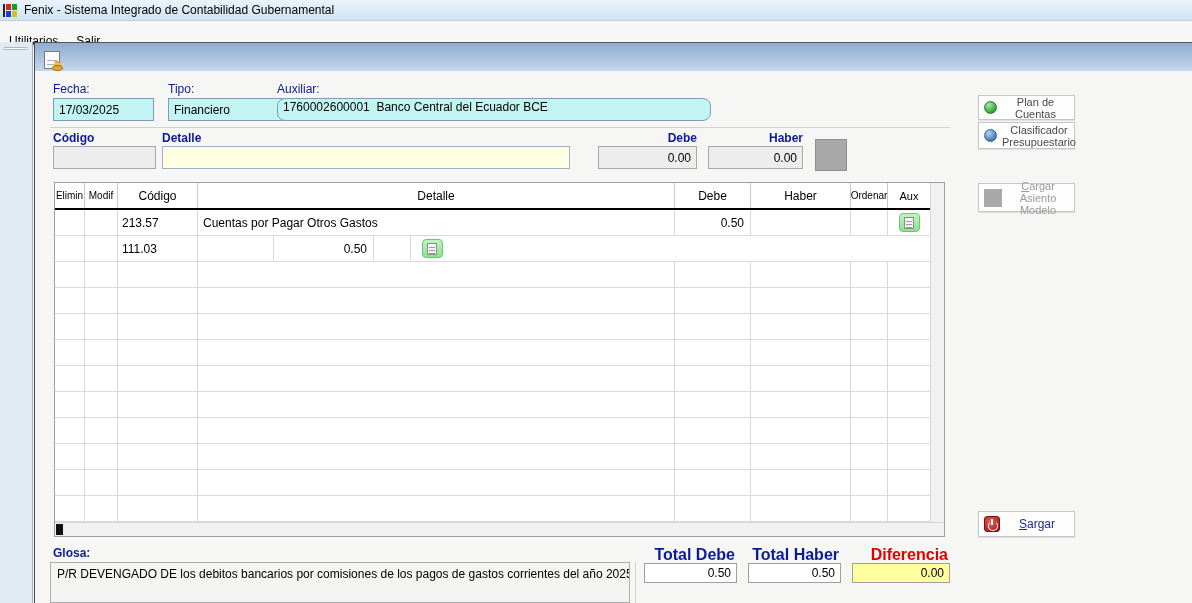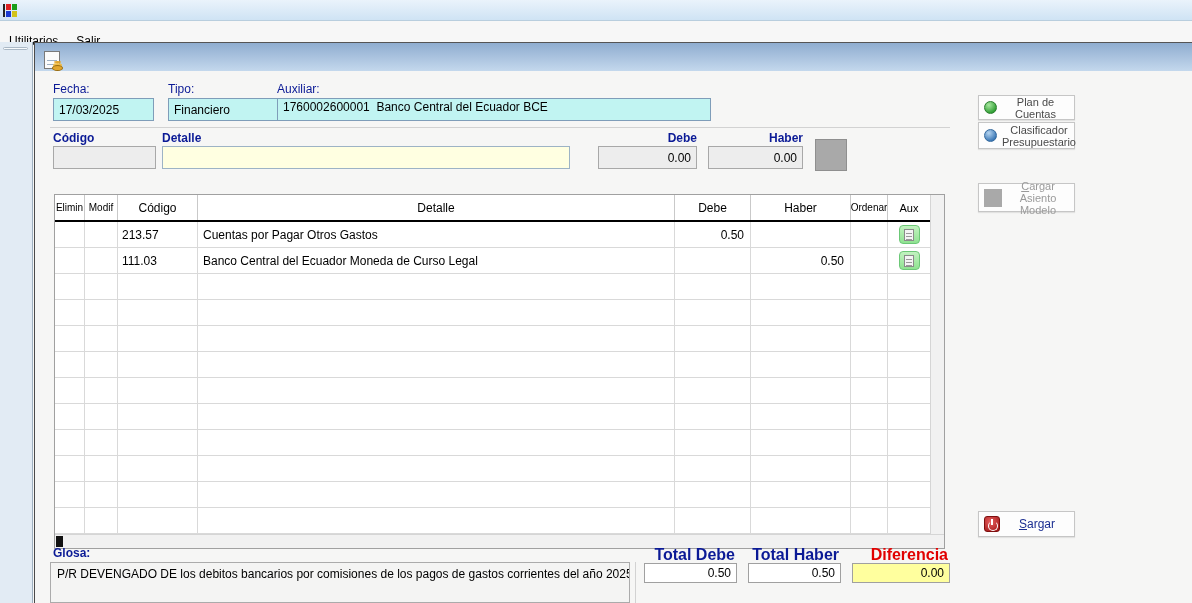"Fenix - Sistema Integrado de" span { html: none -> <span>Fenix - Sistema Integrado de Contabilidad Gubernamental</span> }
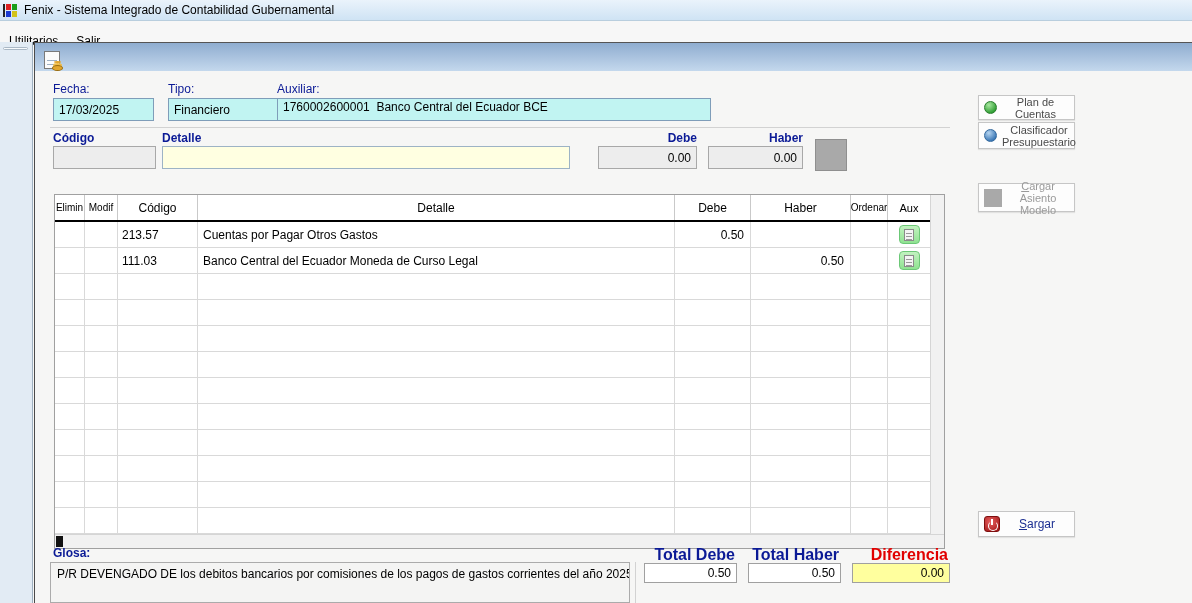"1760002600001 Banco Central del Ecuador" .field.pre { border-radius: none -> 8px }
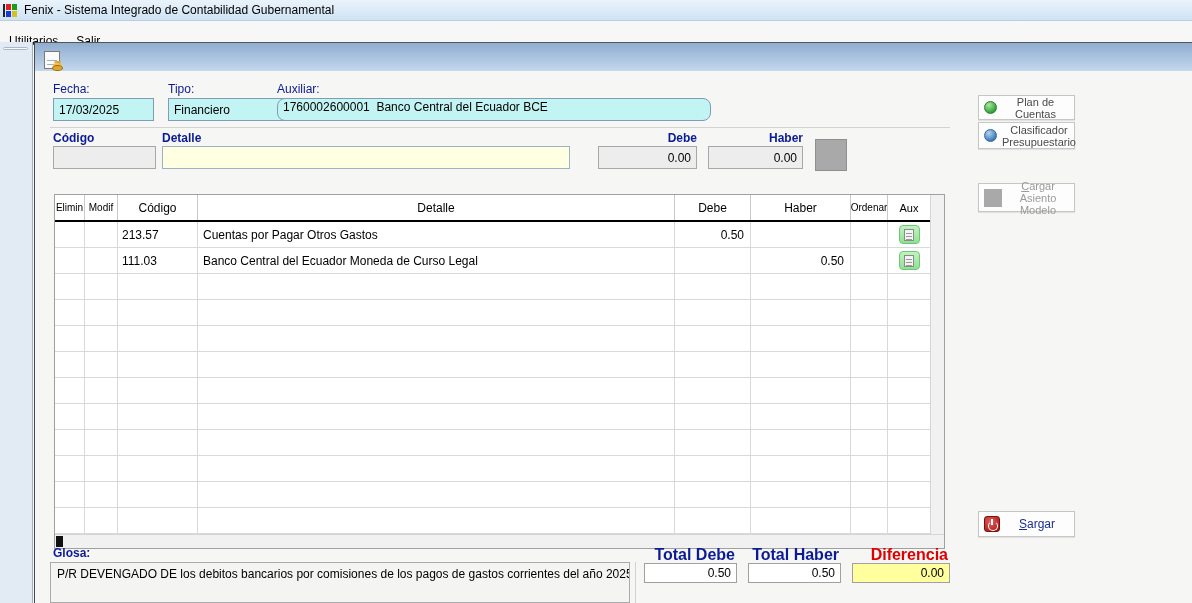"Elimin" .grid-wrap { top: 194px -> 182px }
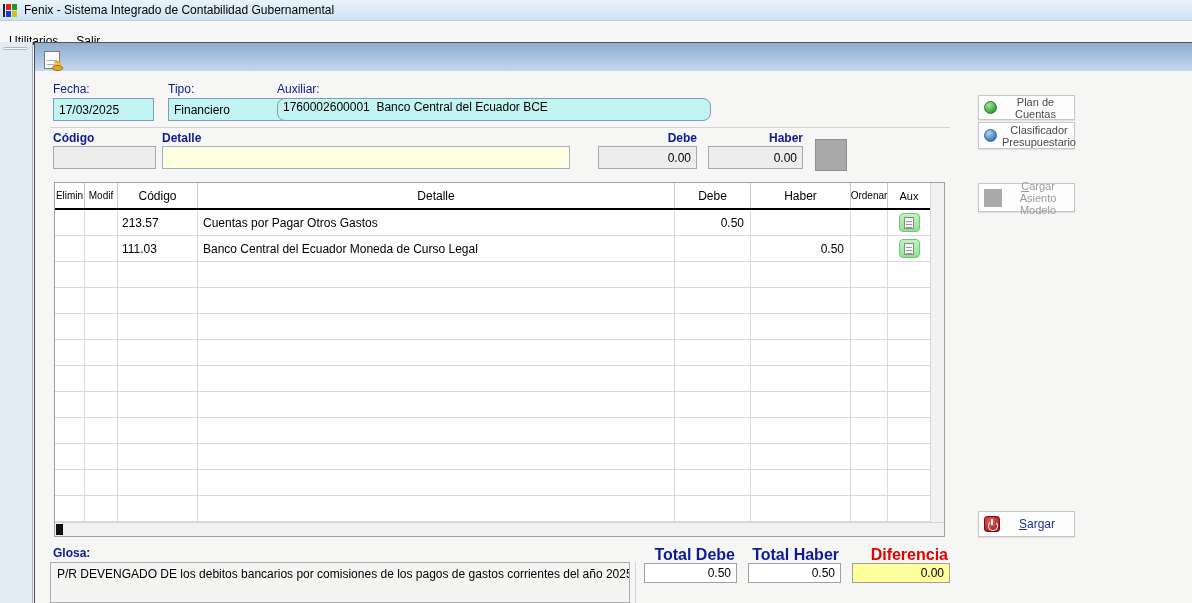"Banco Central del Ecuador Moneda" div.tcell { html: <div>Banco Central del Ecuador Moneda de Curso Legal</div> -> none }
